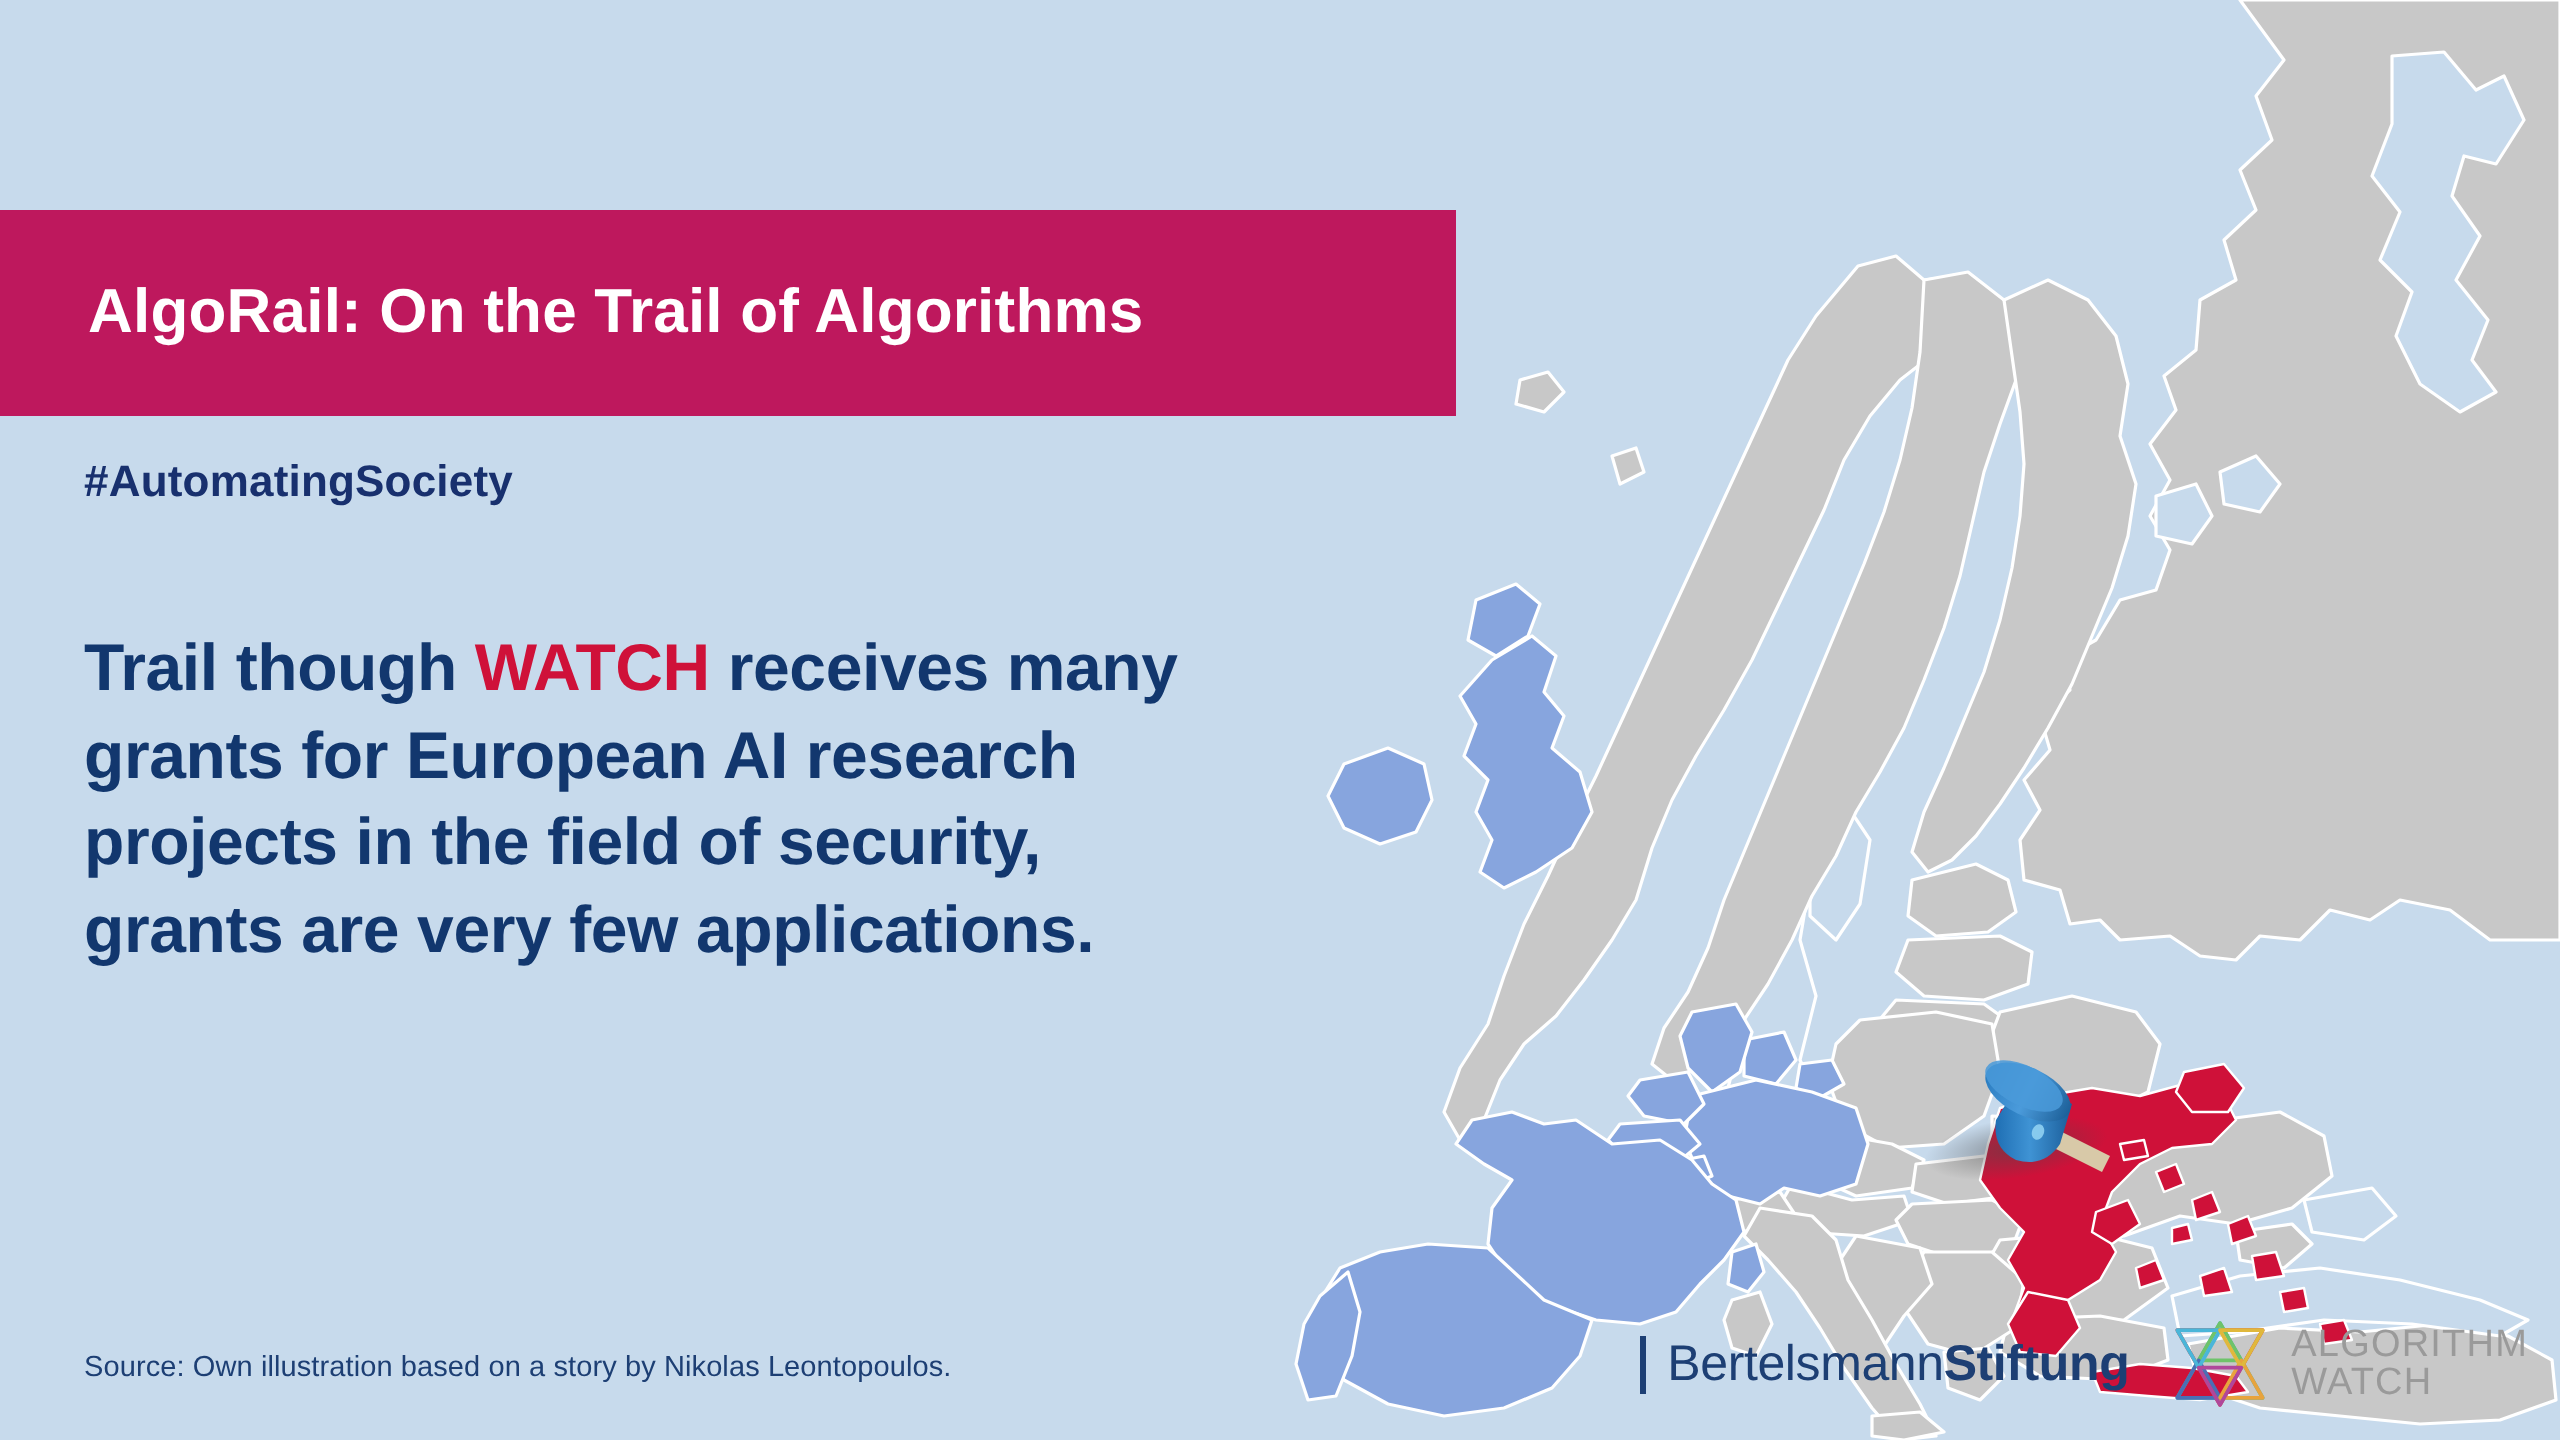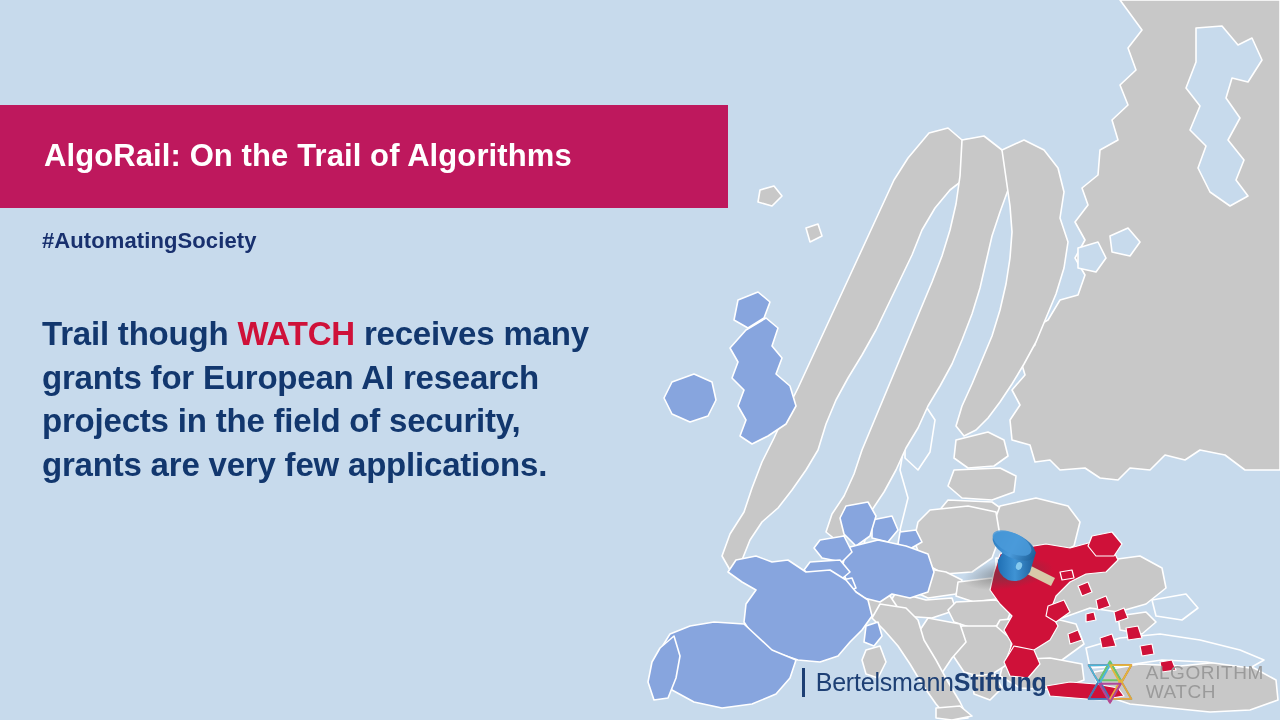"Source: Own illustration based on" div { html: none -> <div>Source: Own illustration based on a story by Nikolas Leontopoulos.</div> }
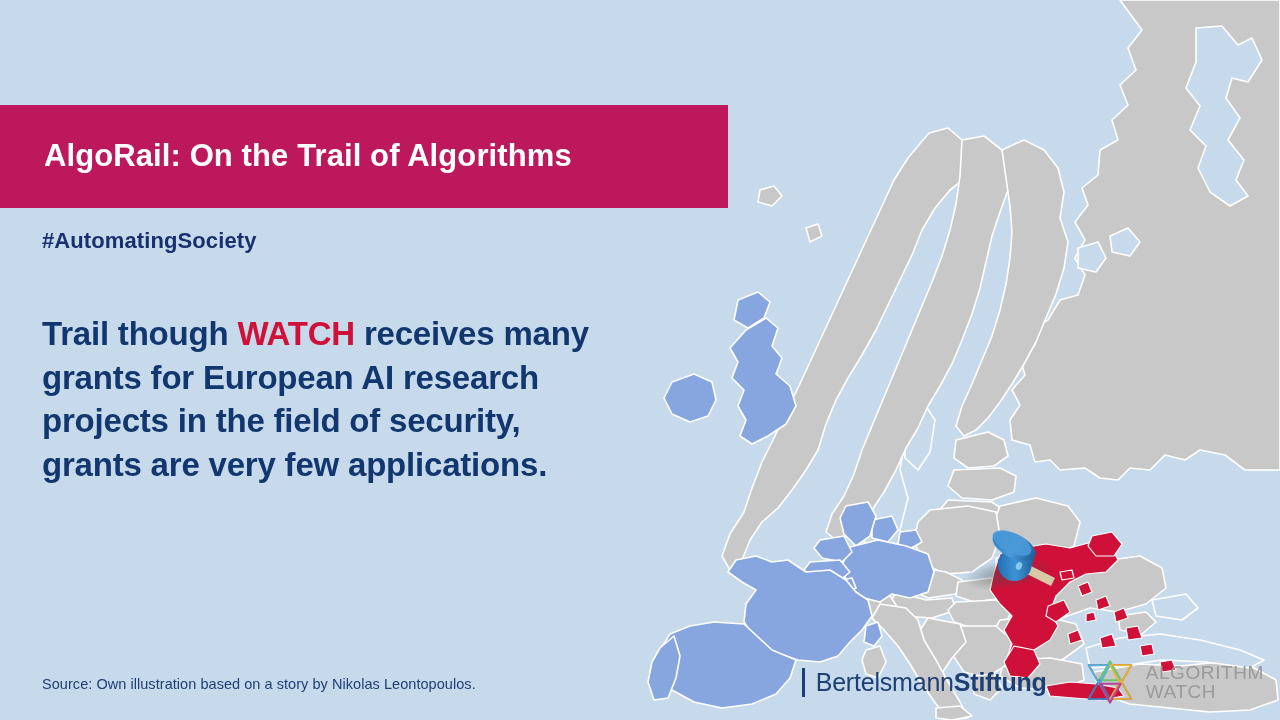"BertelsmannStiftung" #footer-logos { gap: 36px -> 18px }
